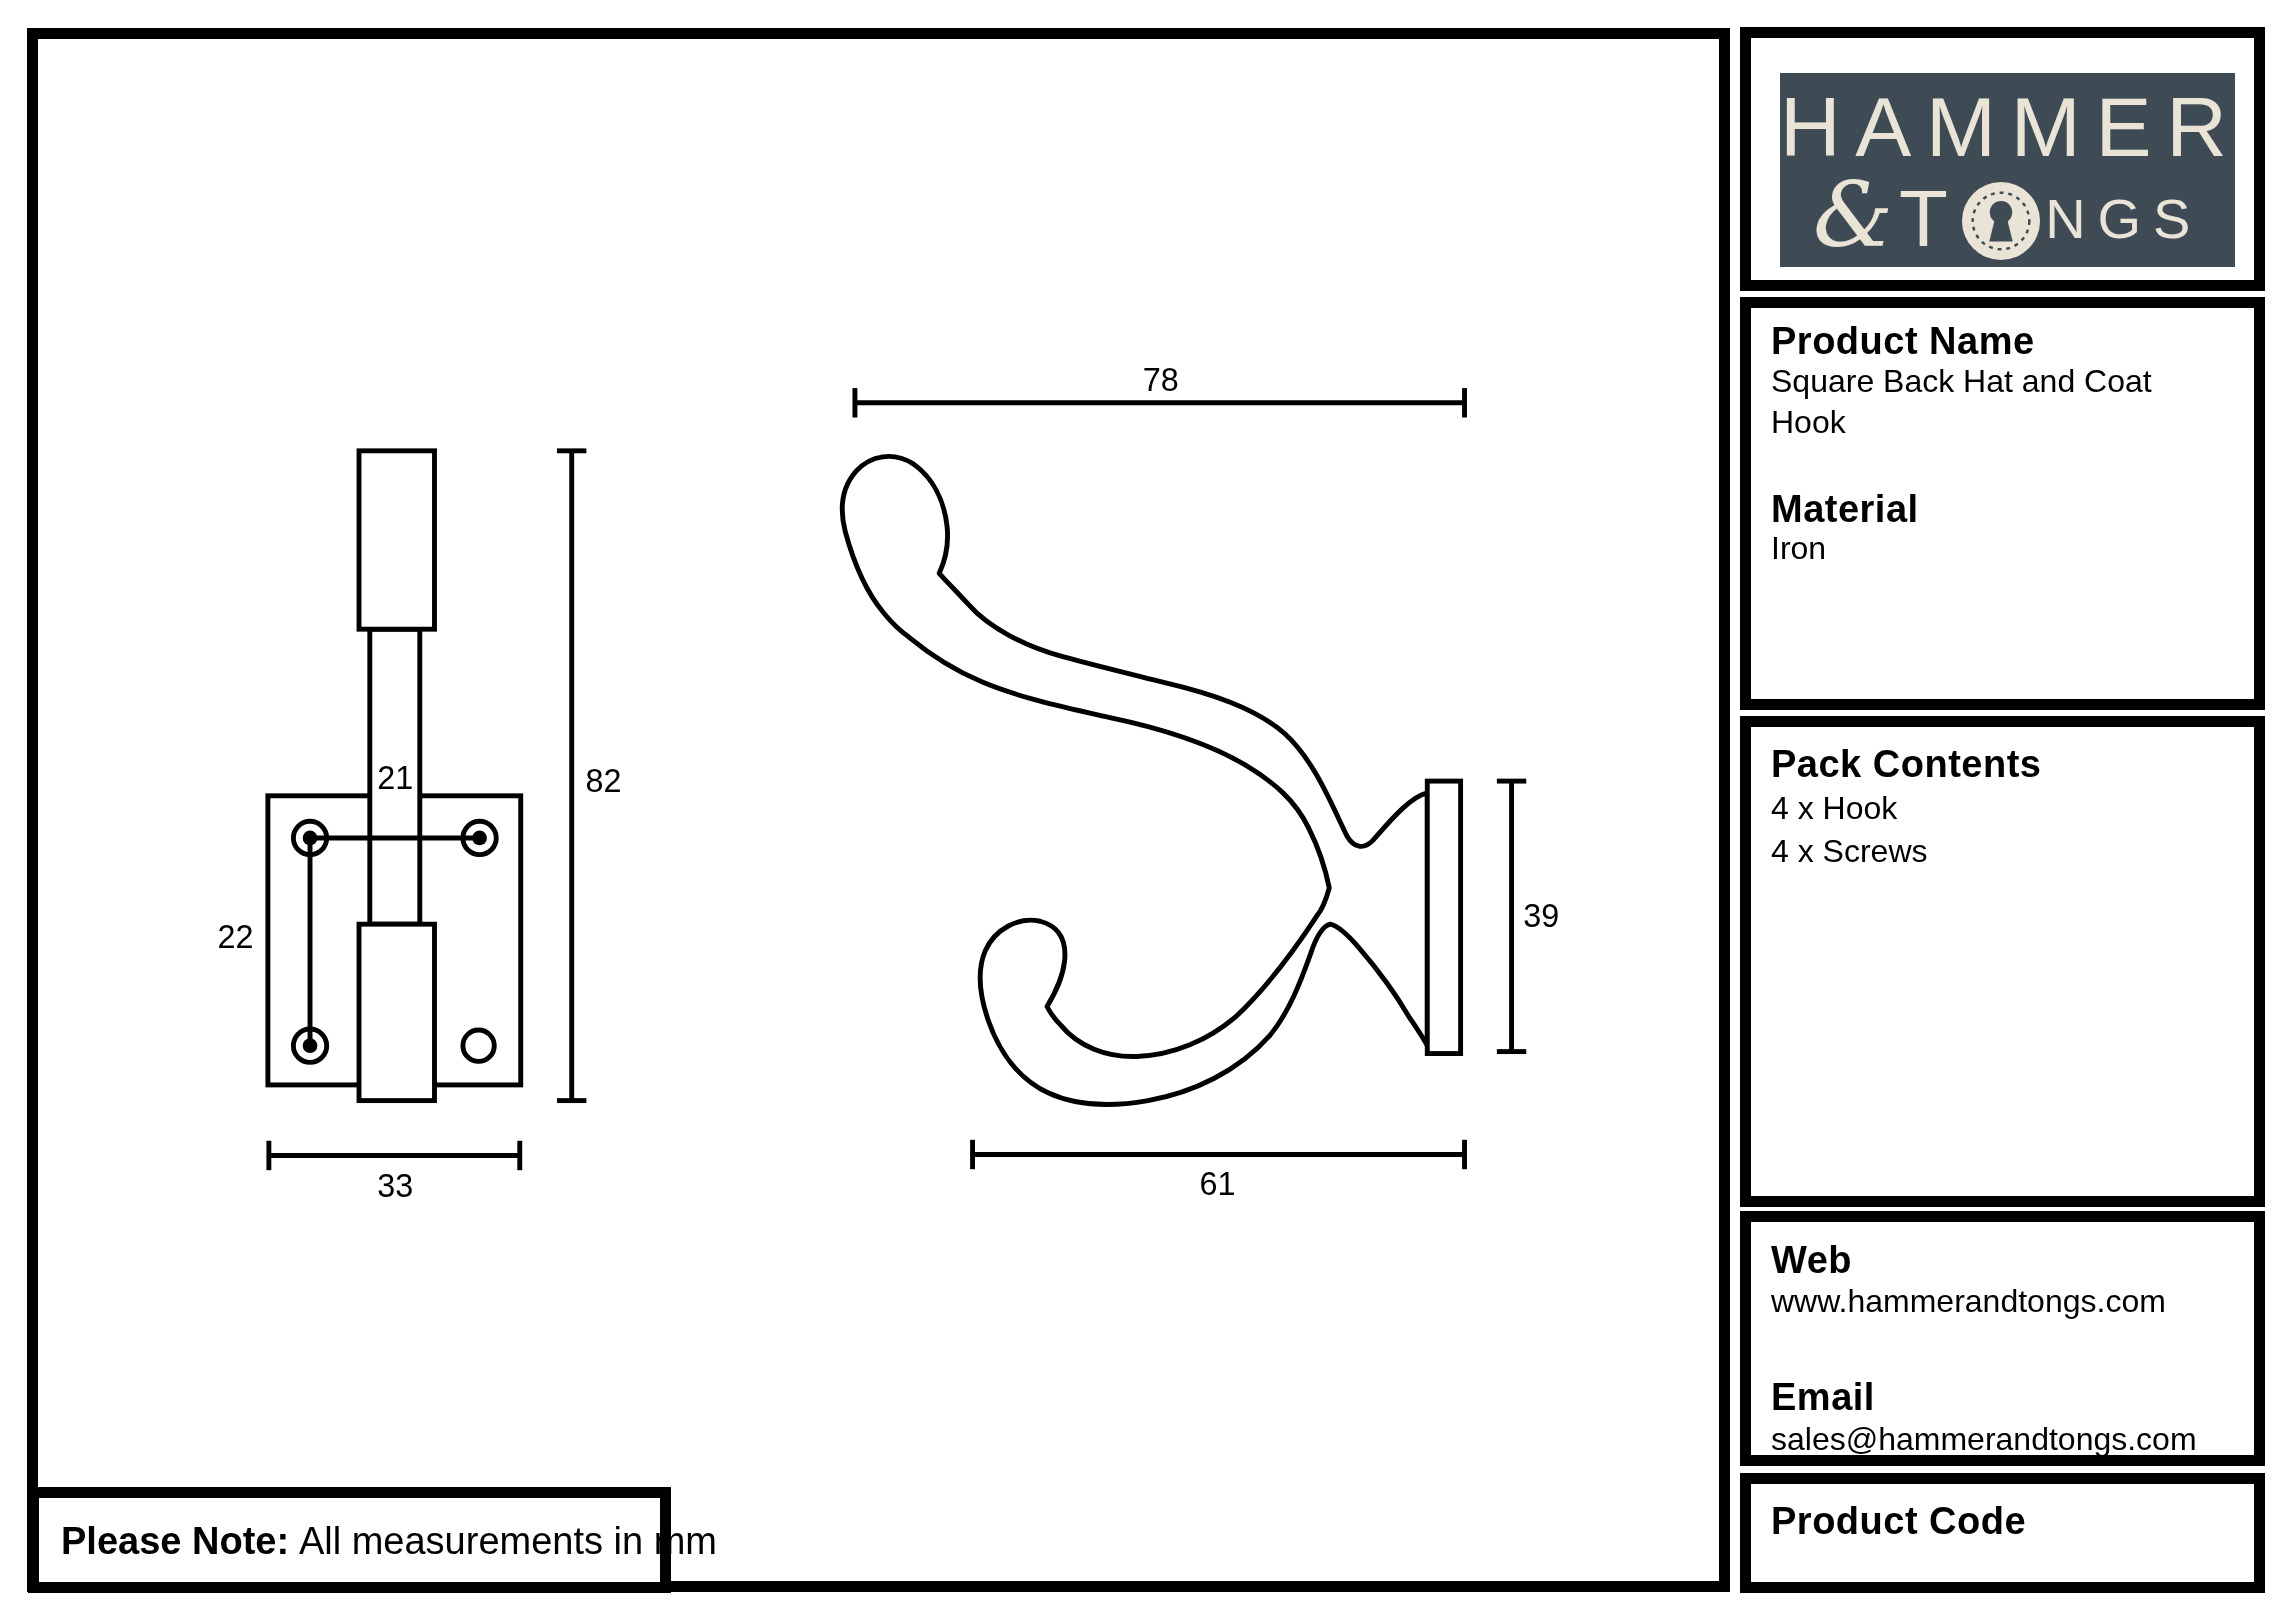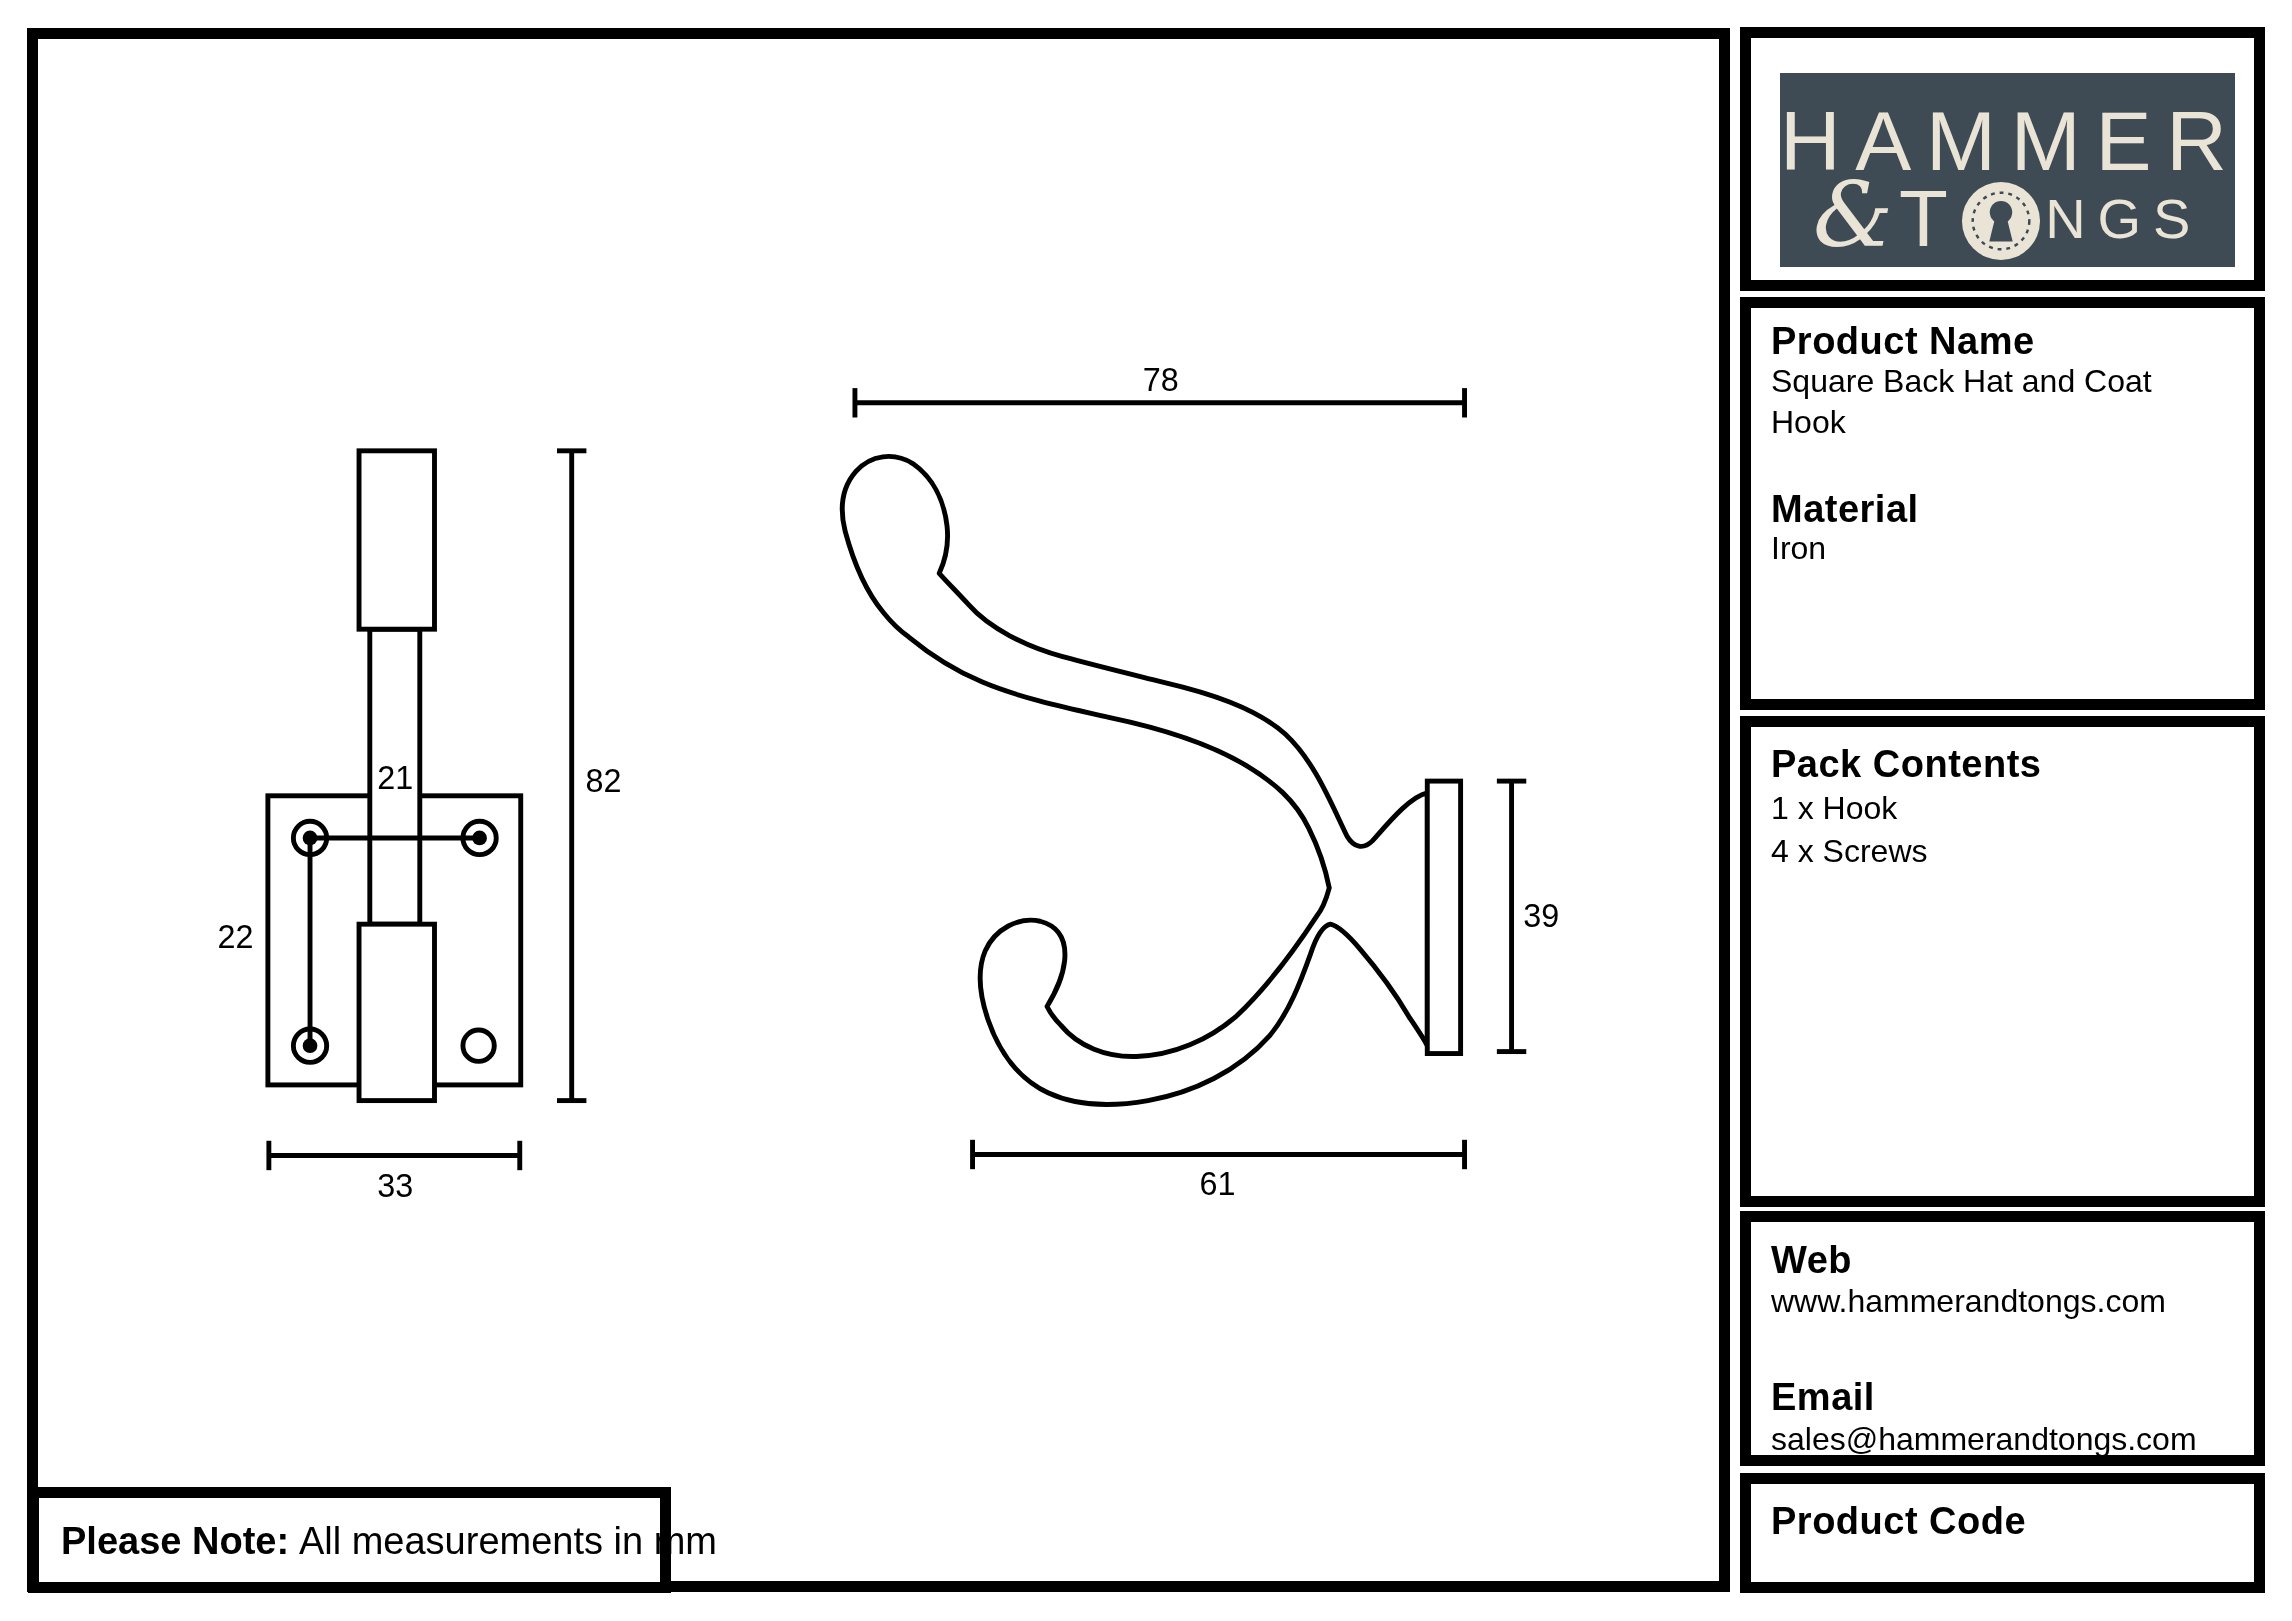"HAMMER" .logo-l1 { top: 20px -> 6px }
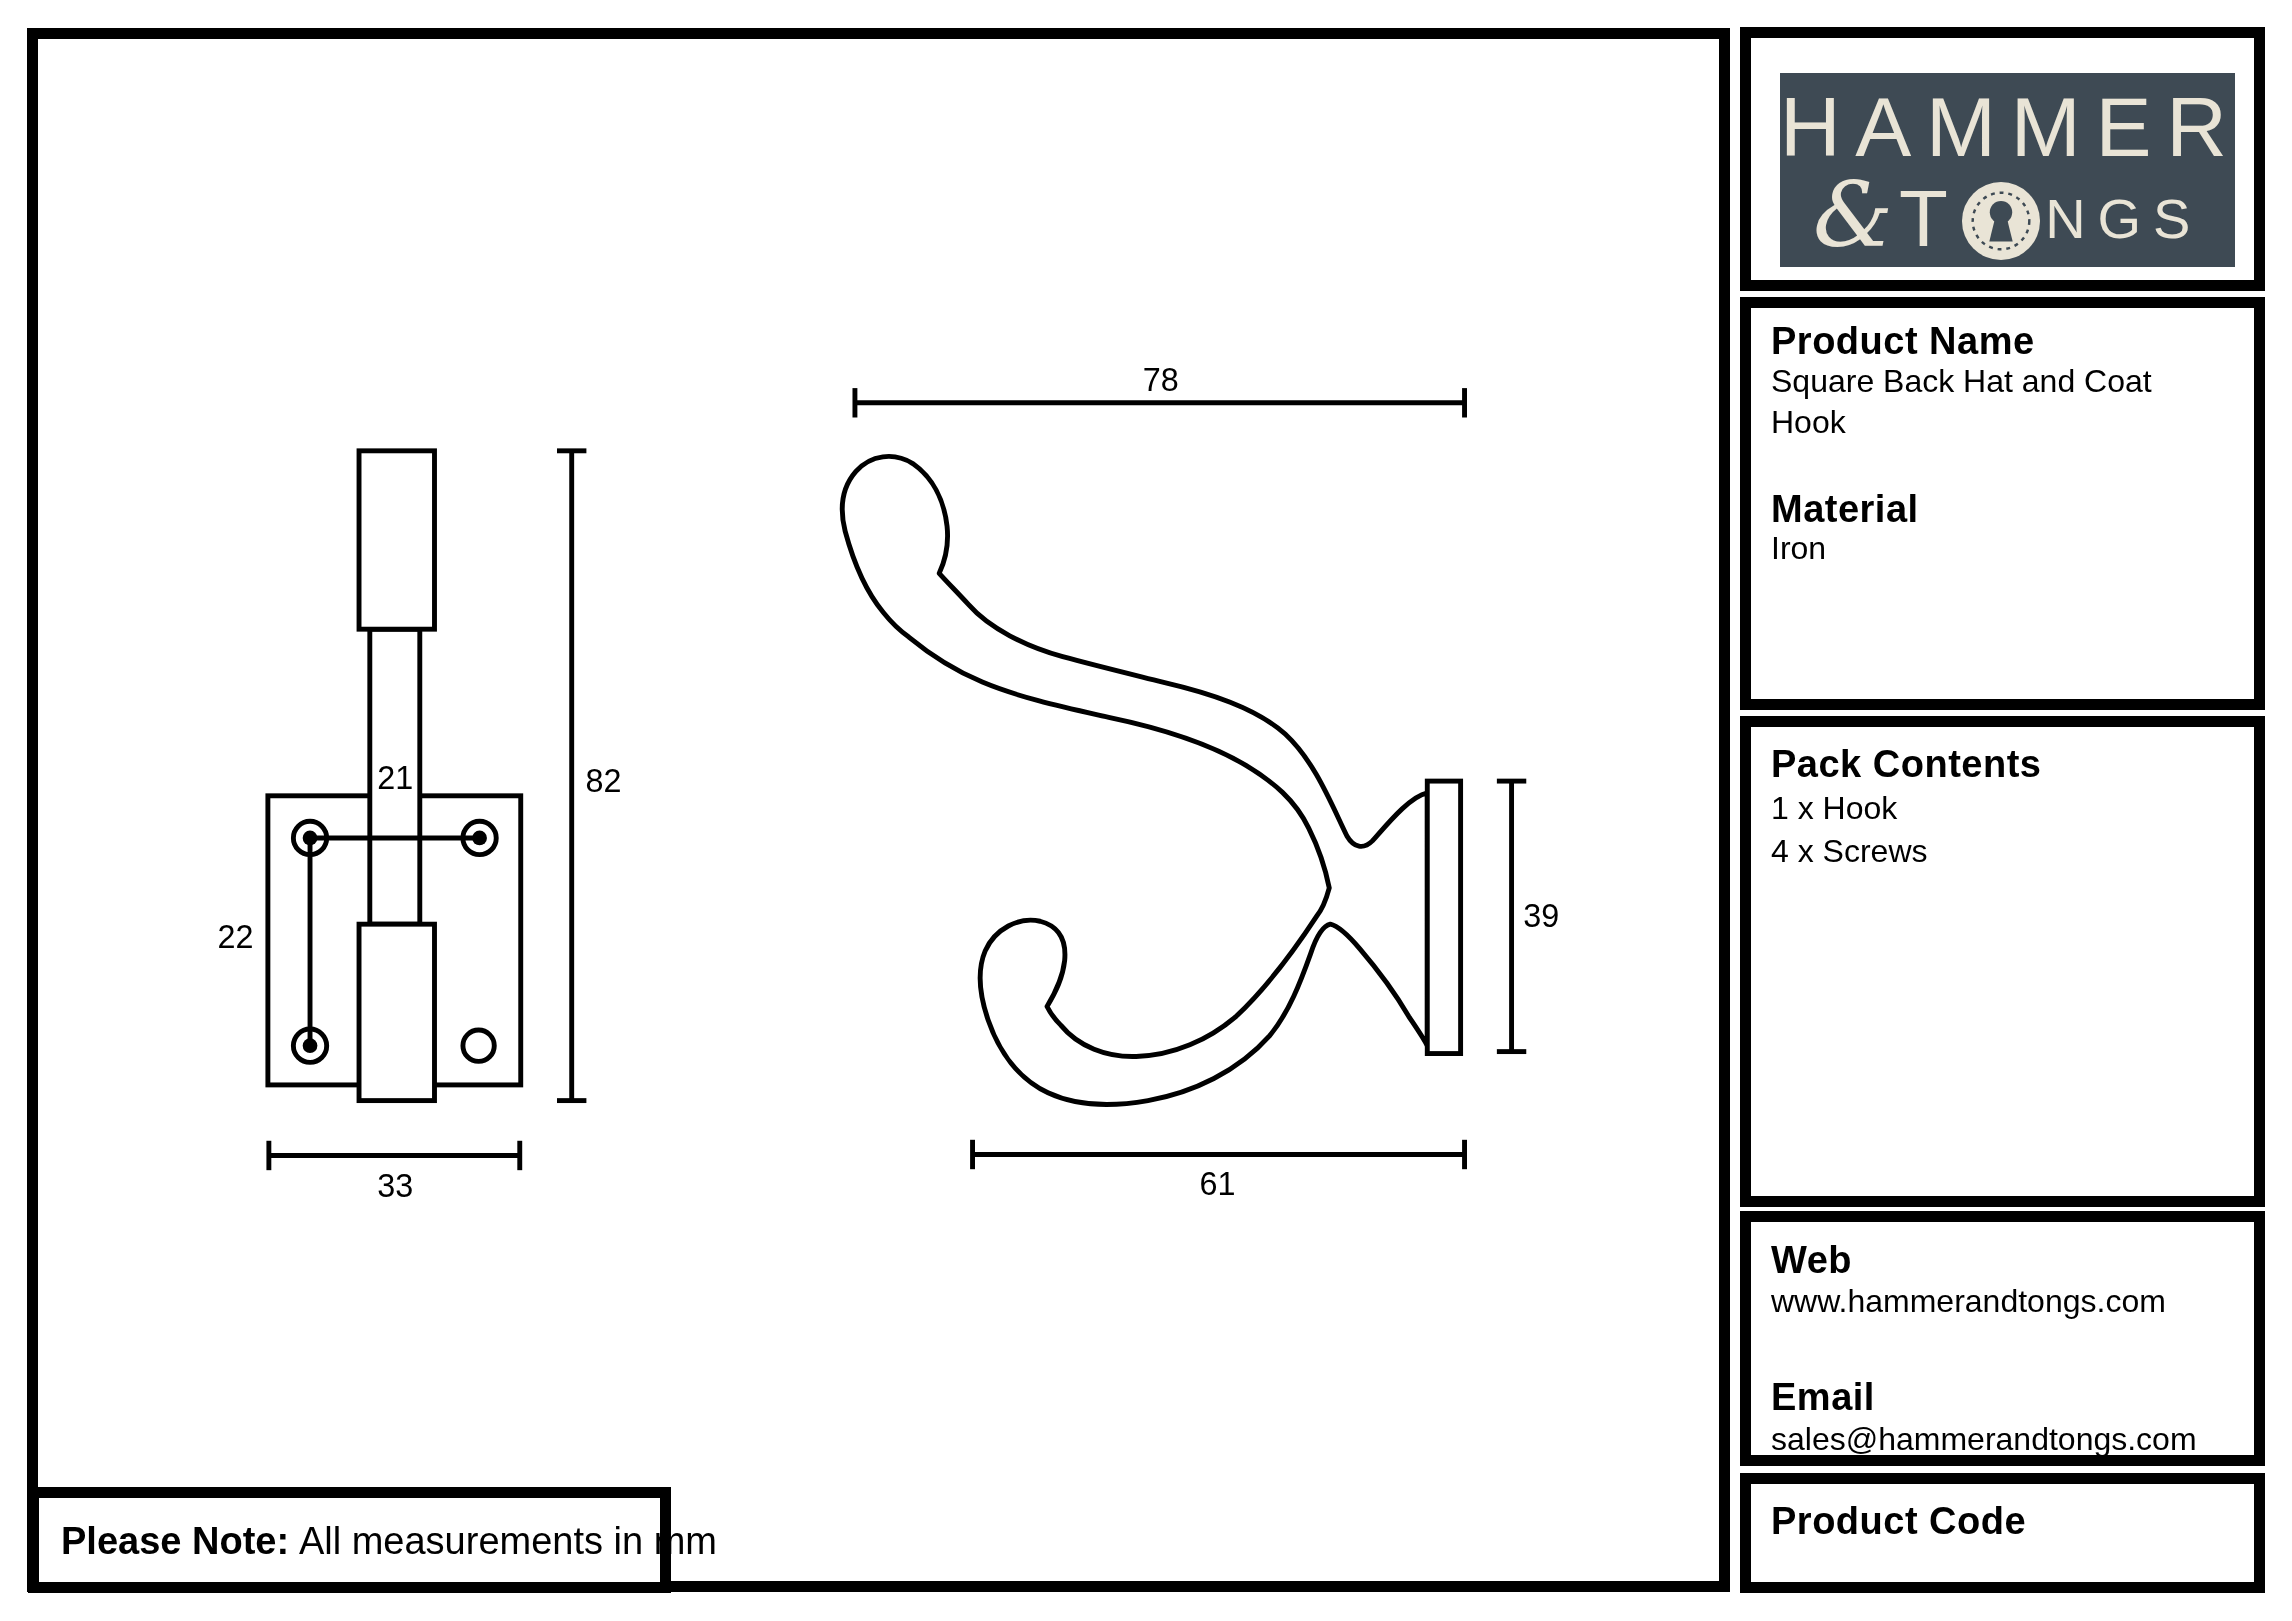"1 x Hook" div.t { text: 1 -> 4 }
